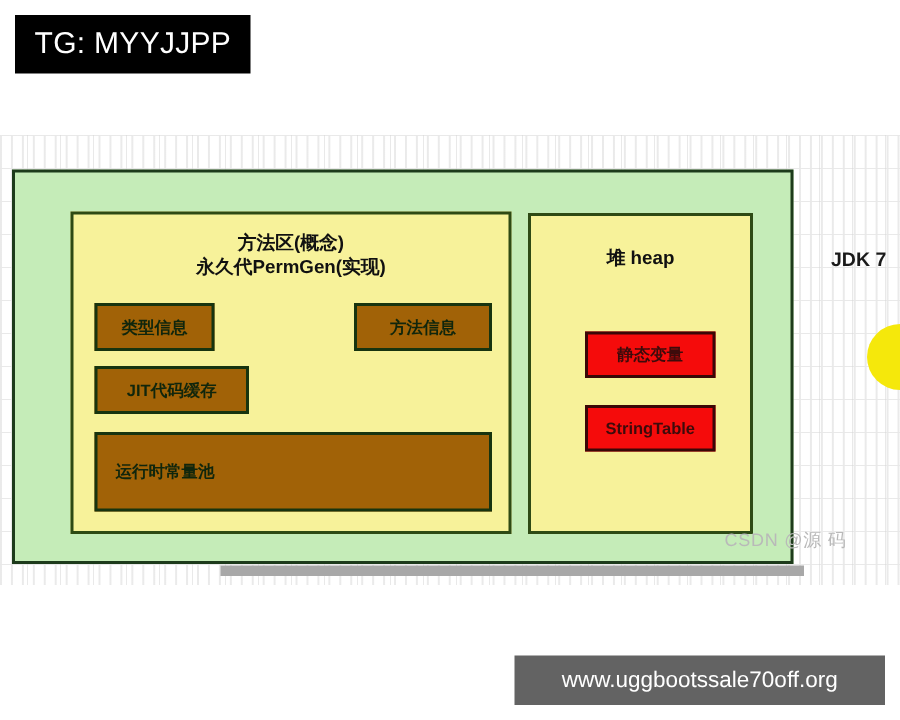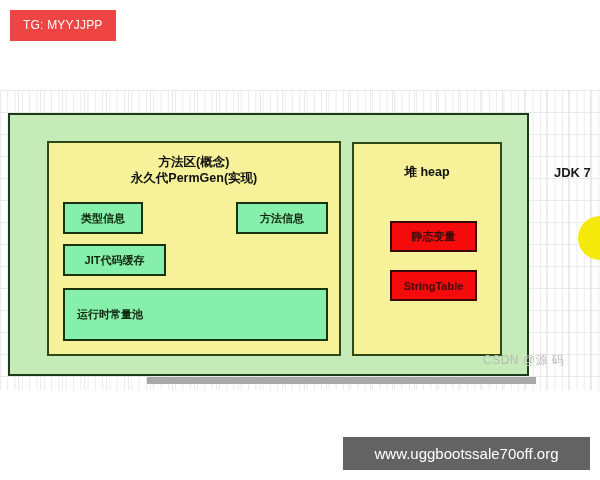"TG: MYYJJPP" #tg-tag { background: #ef4444 -> #000000; font-size: 12px -> 20px }
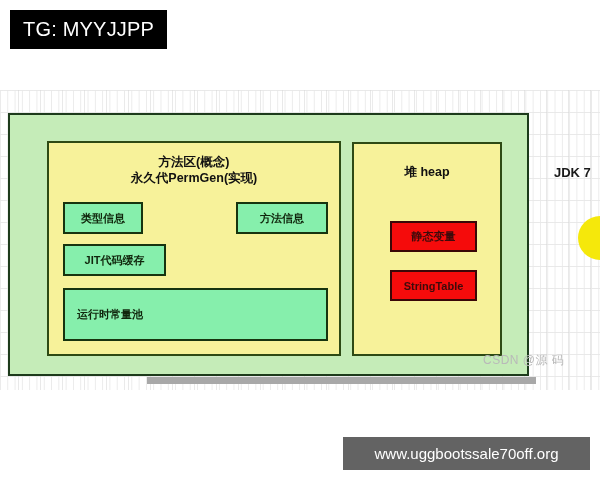"类型信息" .green-box { background: #86efac -> #a16207 }
